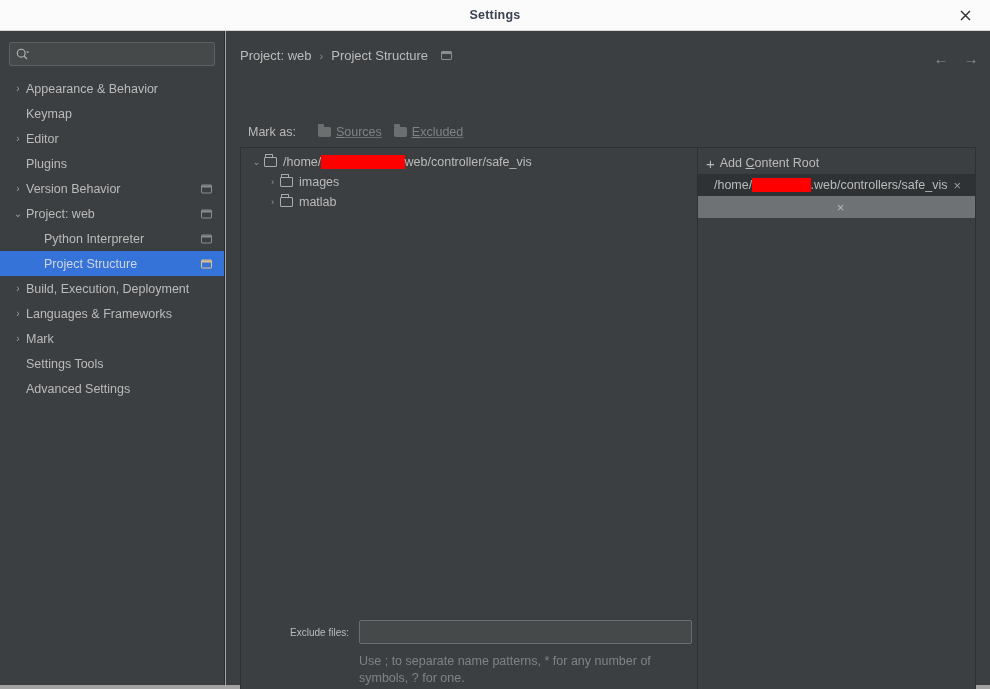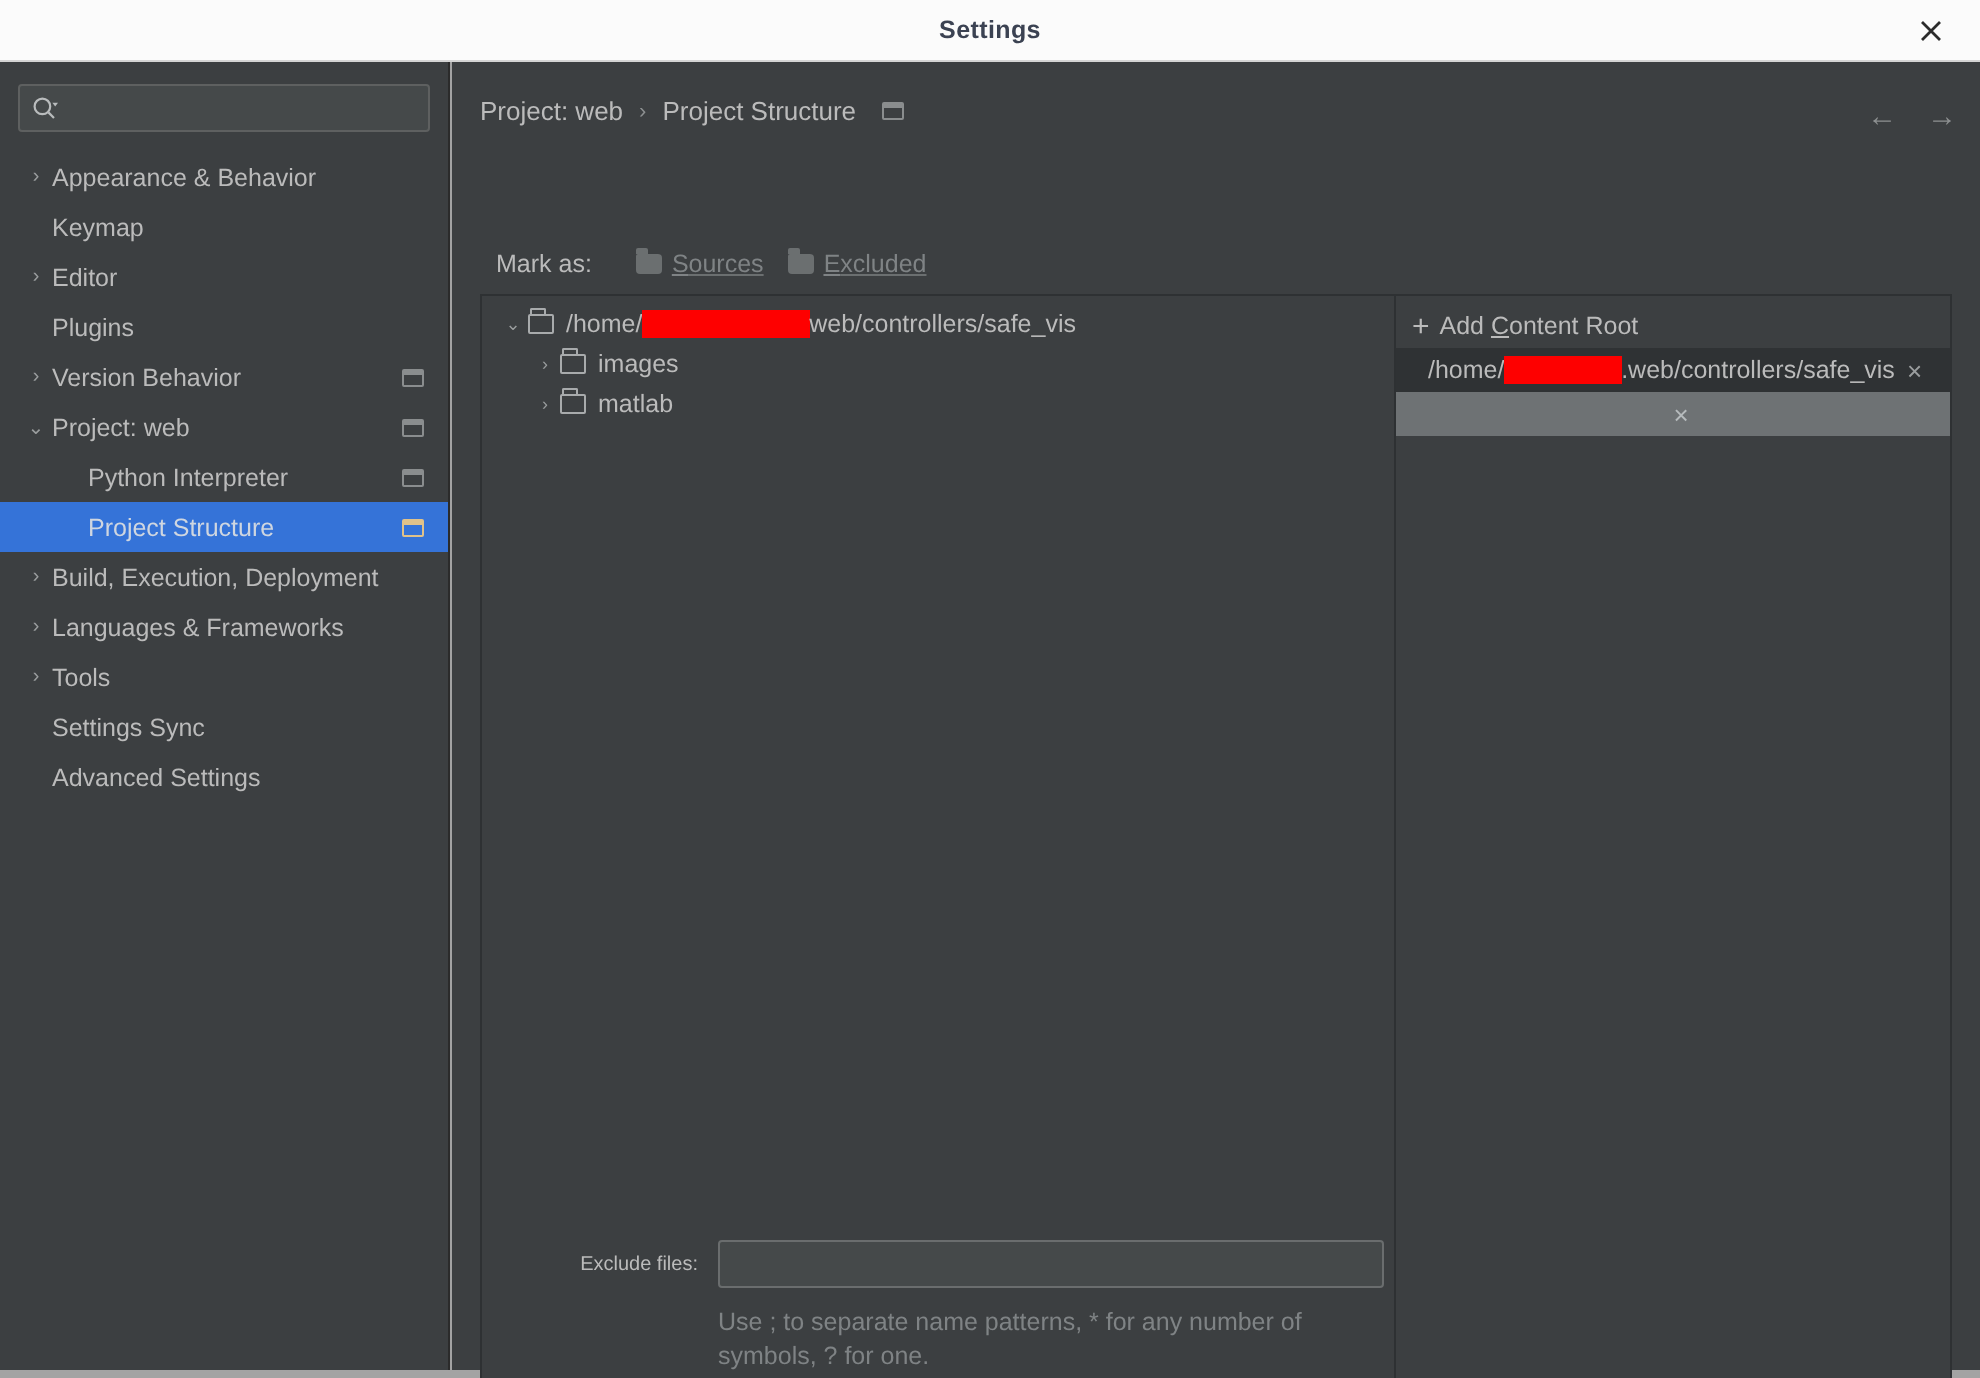"web/controllers/safe_vis" span { text: web/controllers/safe -> web/controller/safe }
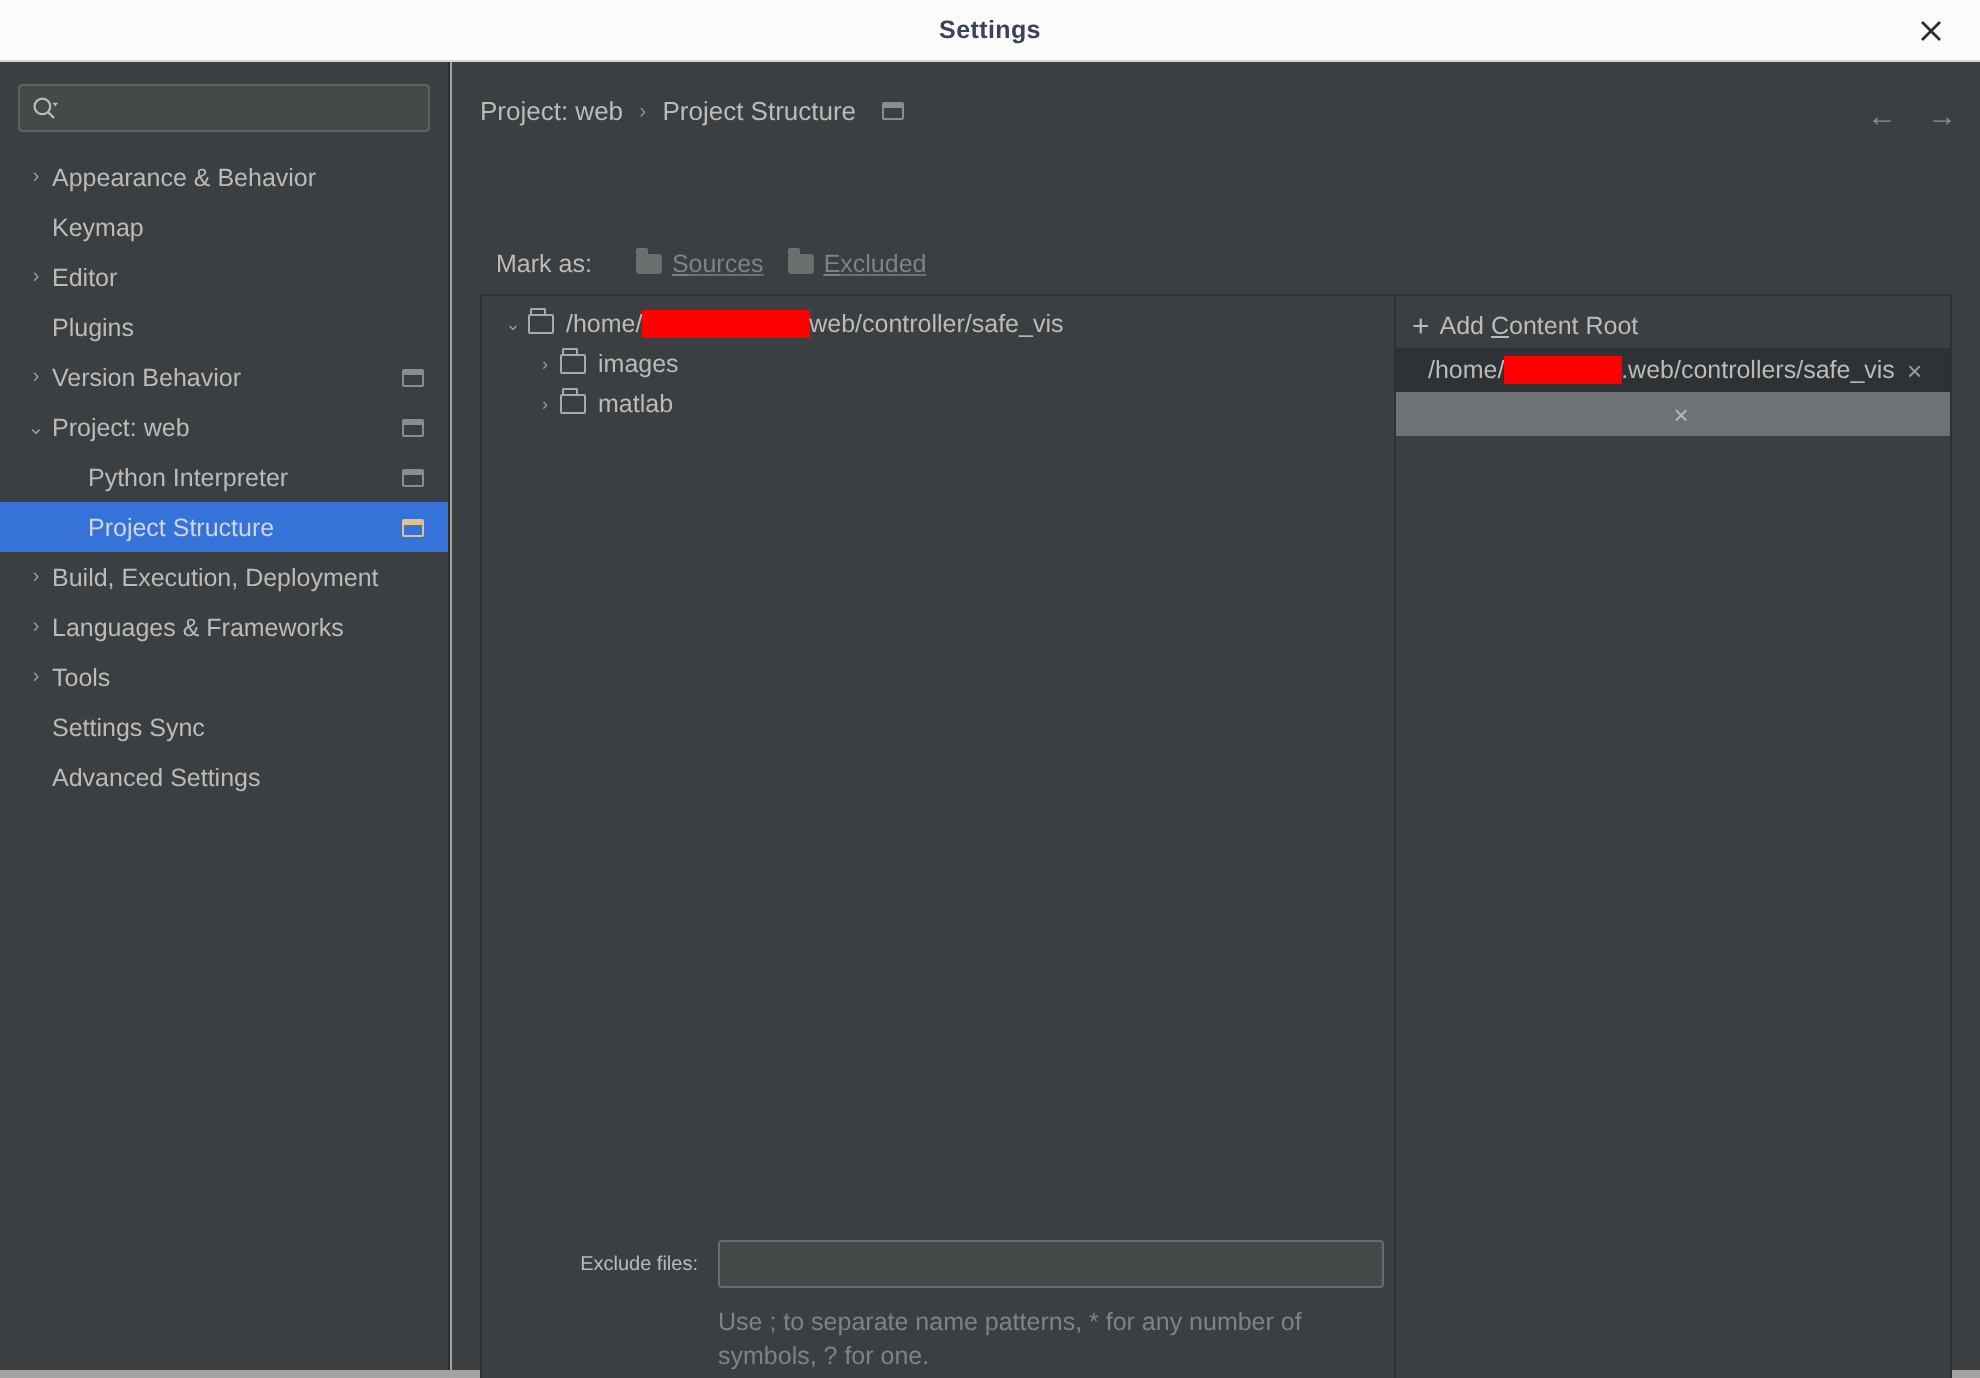"Tools" span.tree-label { text: Tools -> Mark }
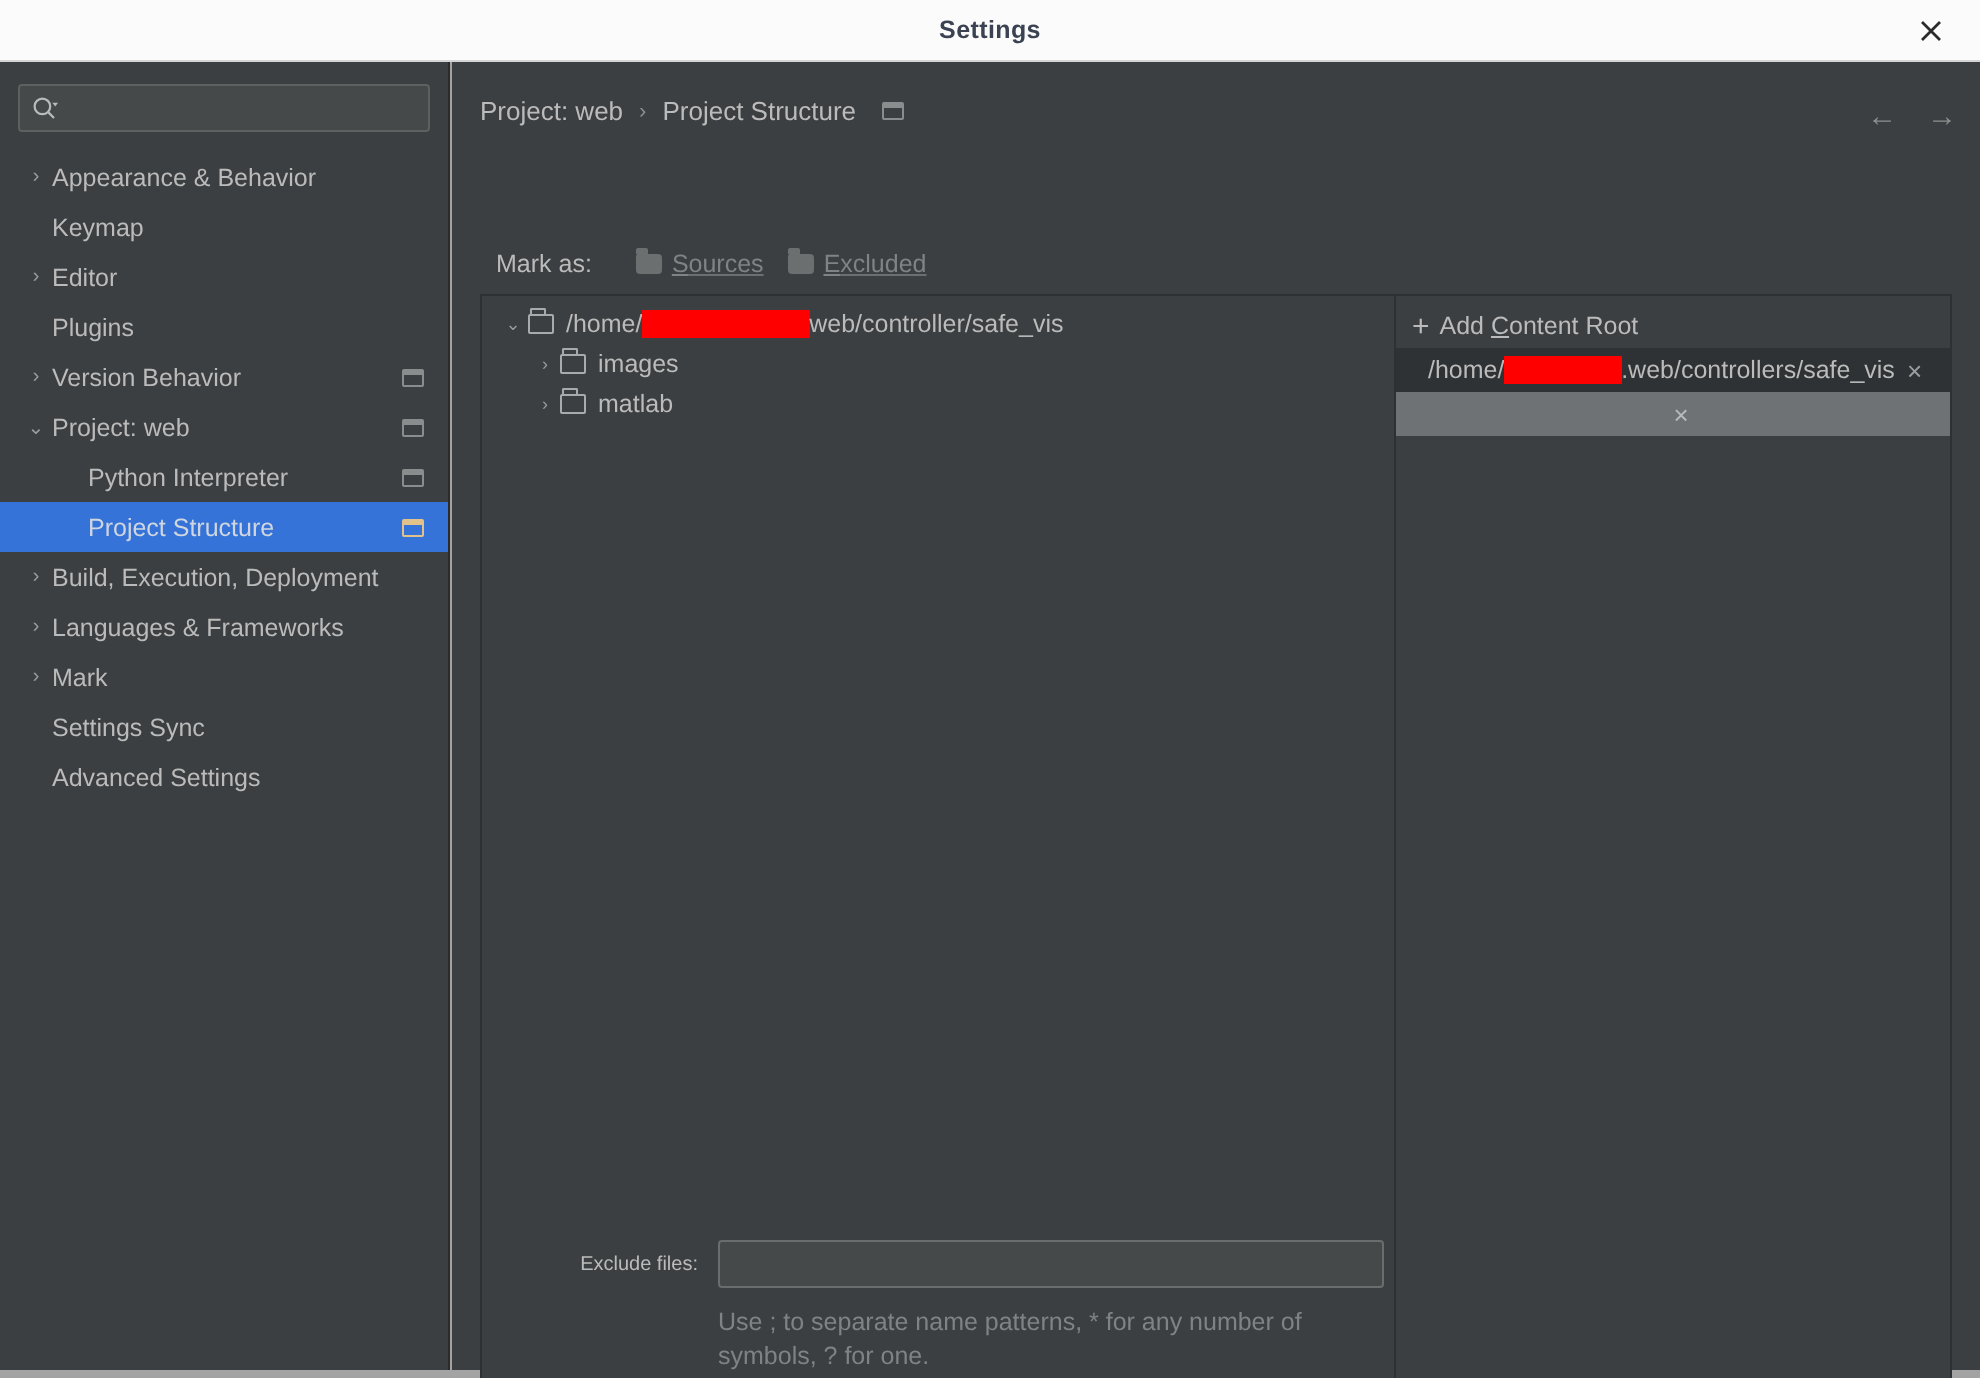"Settings Sync" span.tree-label { text: Sync -> Tools }
